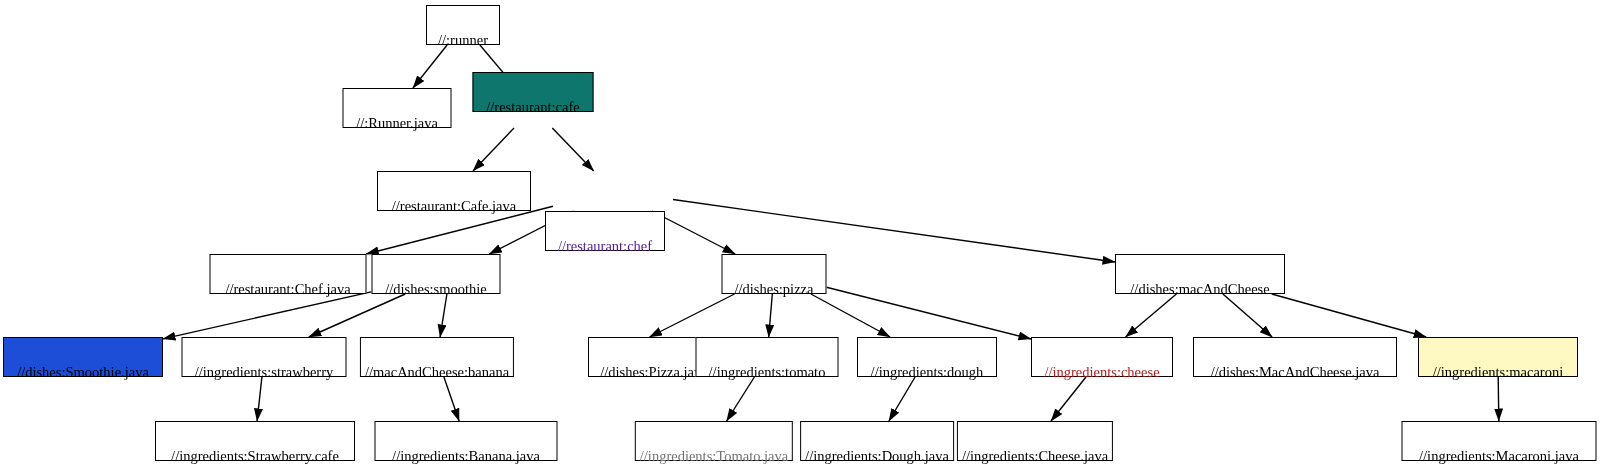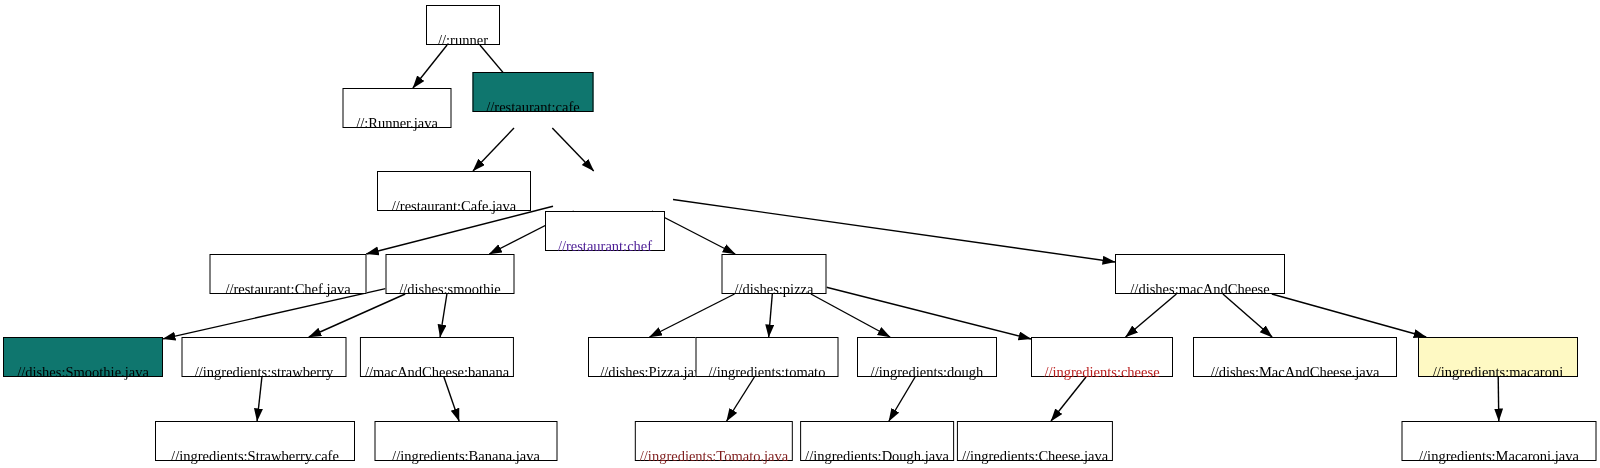"//dishes:smoothie" div.node { left: 450px -> 436px }
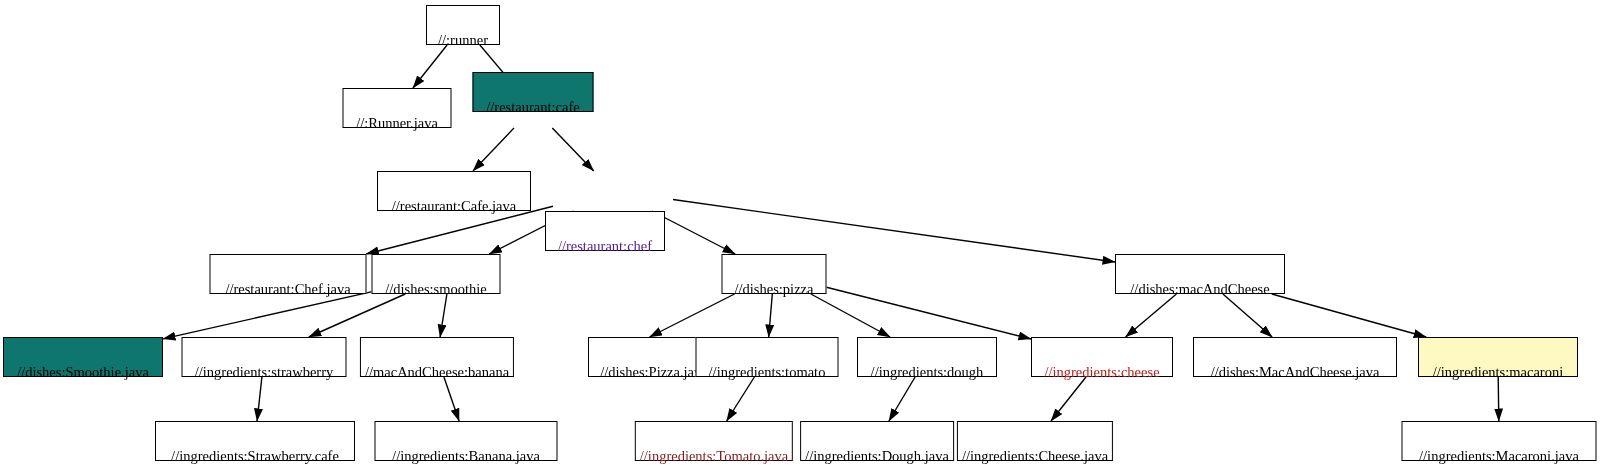"//dishes:Smoothie.java" div.node { background: #0f766e -> #1d4ed8 }
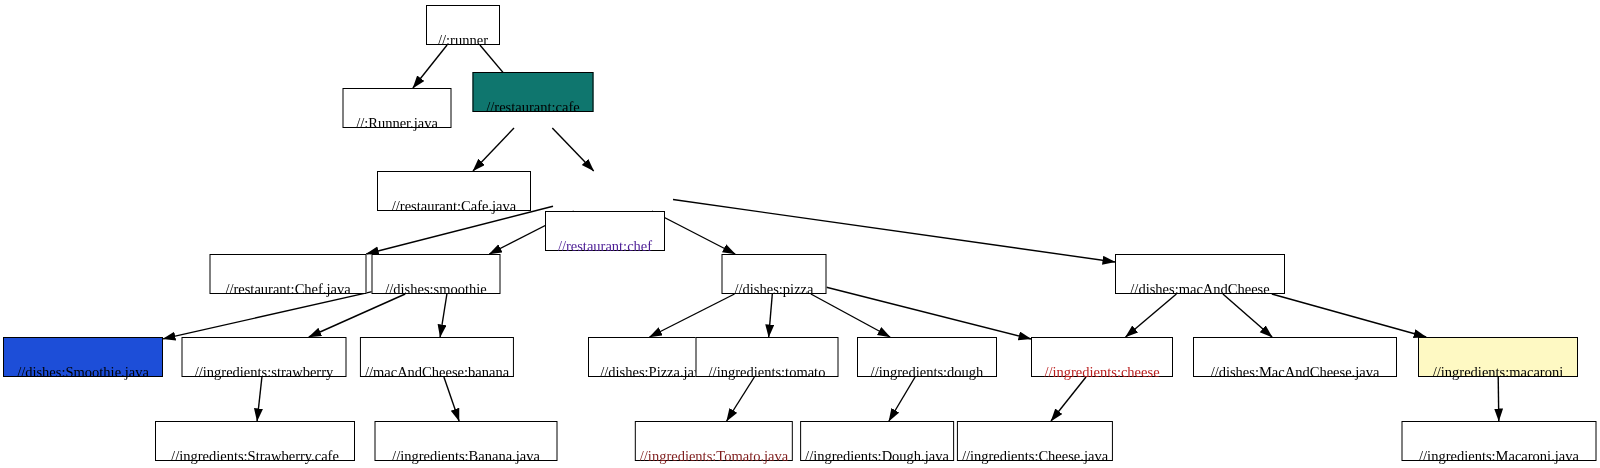"//ingredients:Tomato.java" div.node { color: #7f1d1d -> #737373 }
